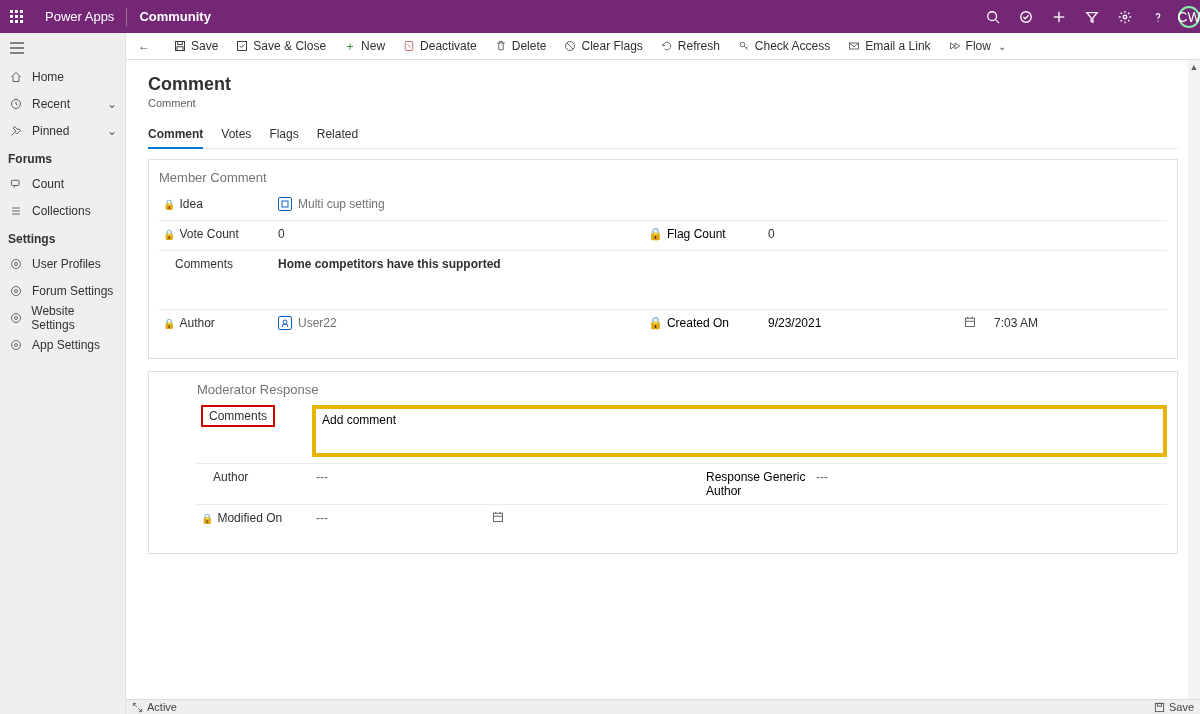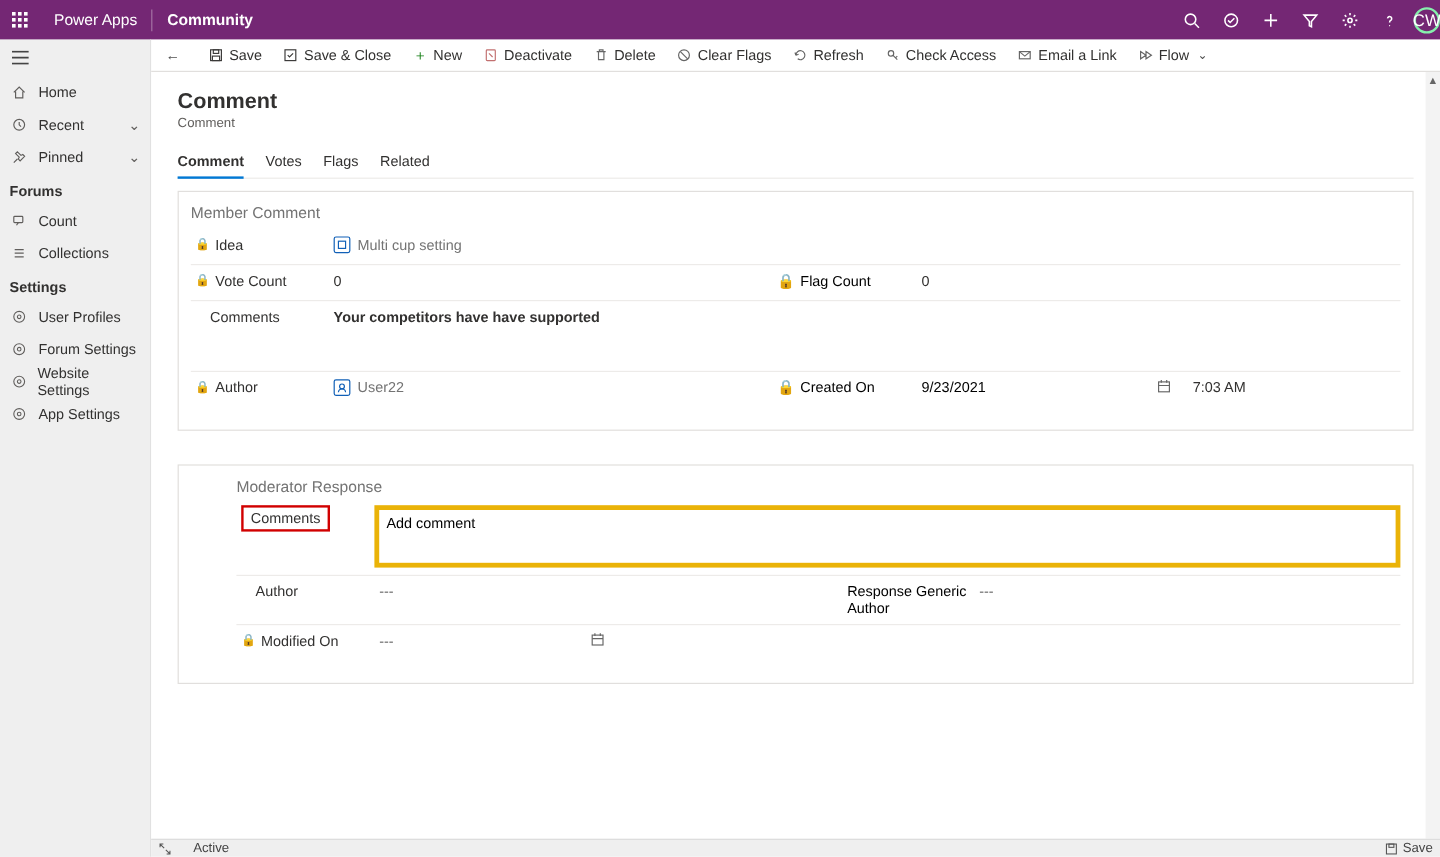"Your competitors have have supported" b { text: Your competitors have have -> Home competitors have this }
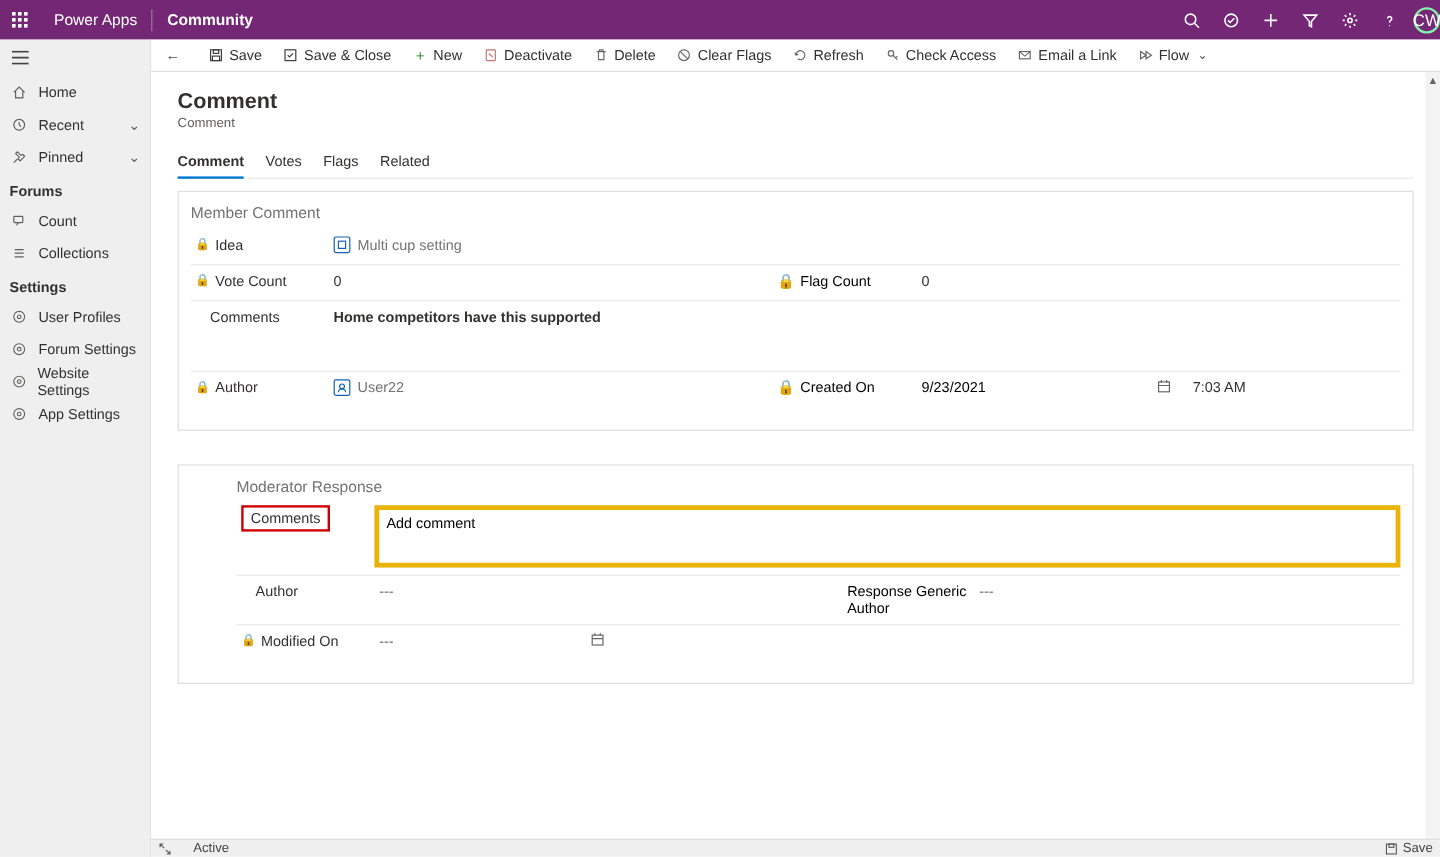"Moderator Response" div.section { margin-top: 28px -> 12px }
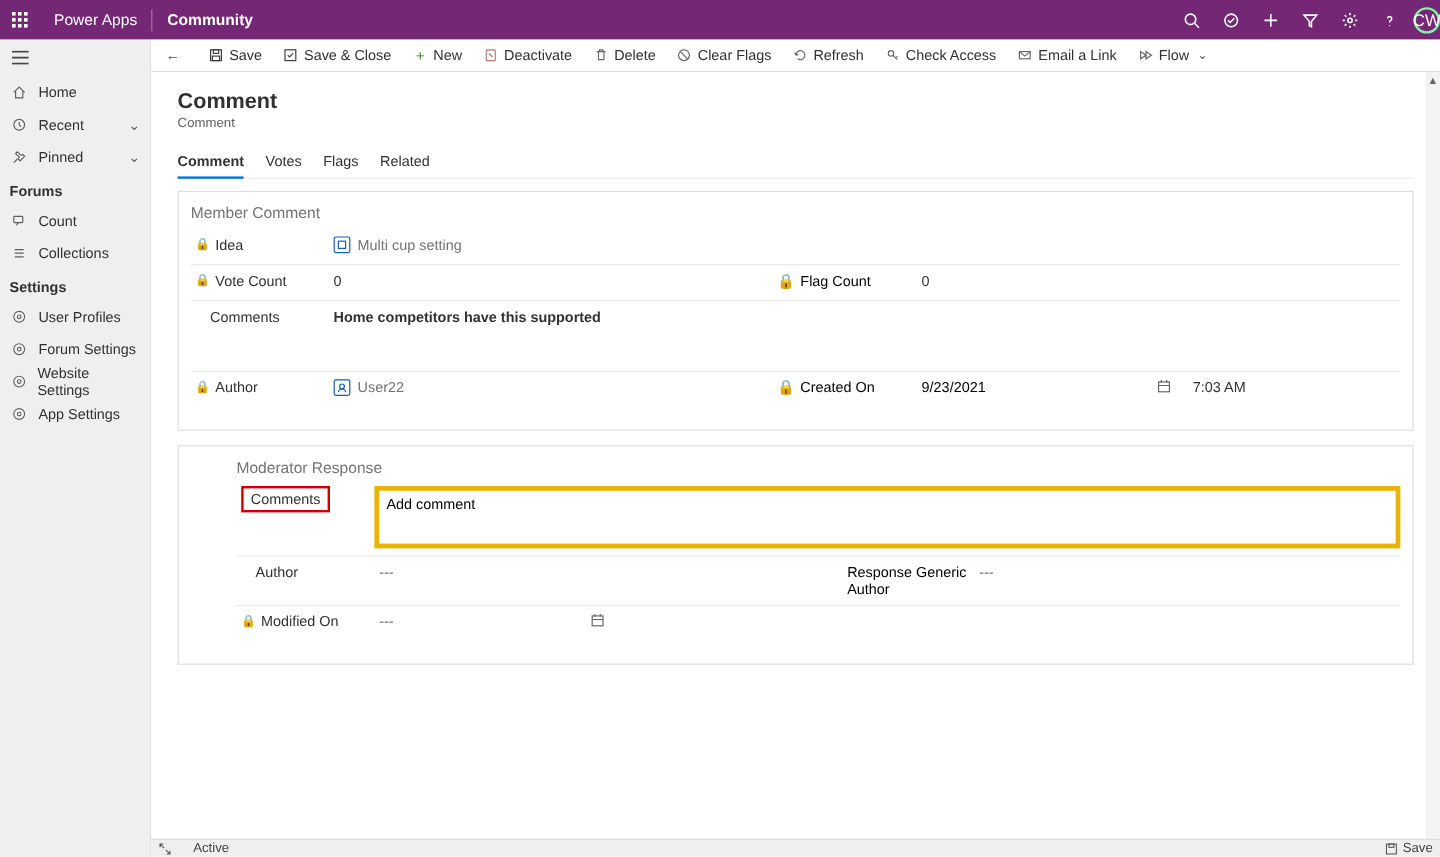"Active" .statusbar .s-left { gap: 18px -> 4px }
